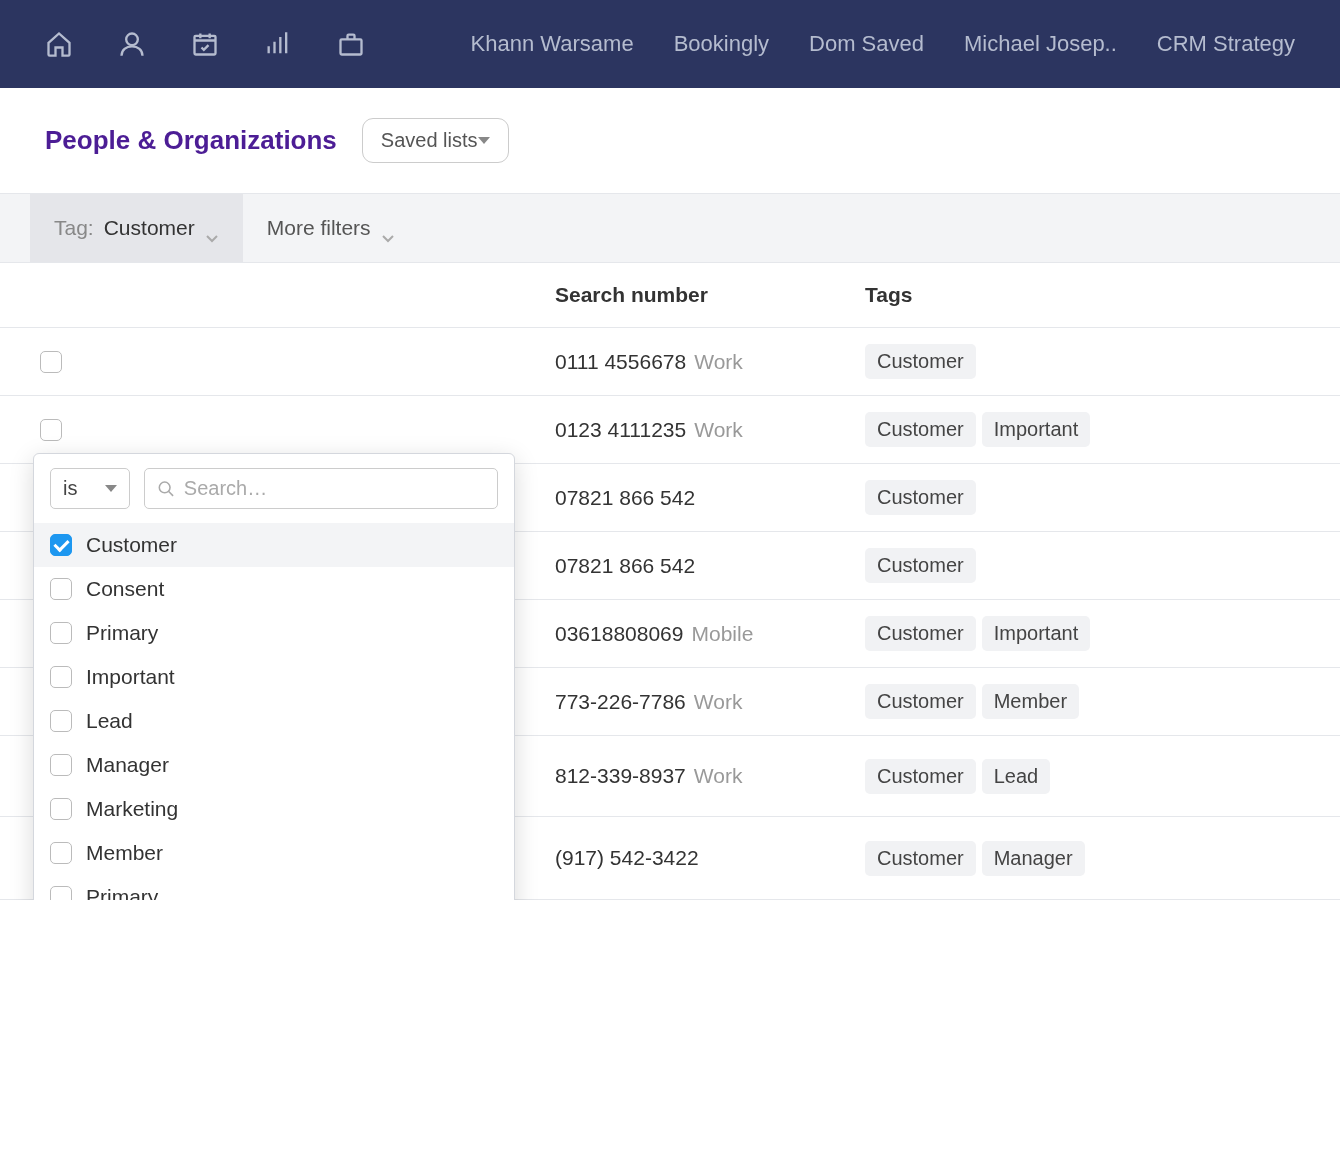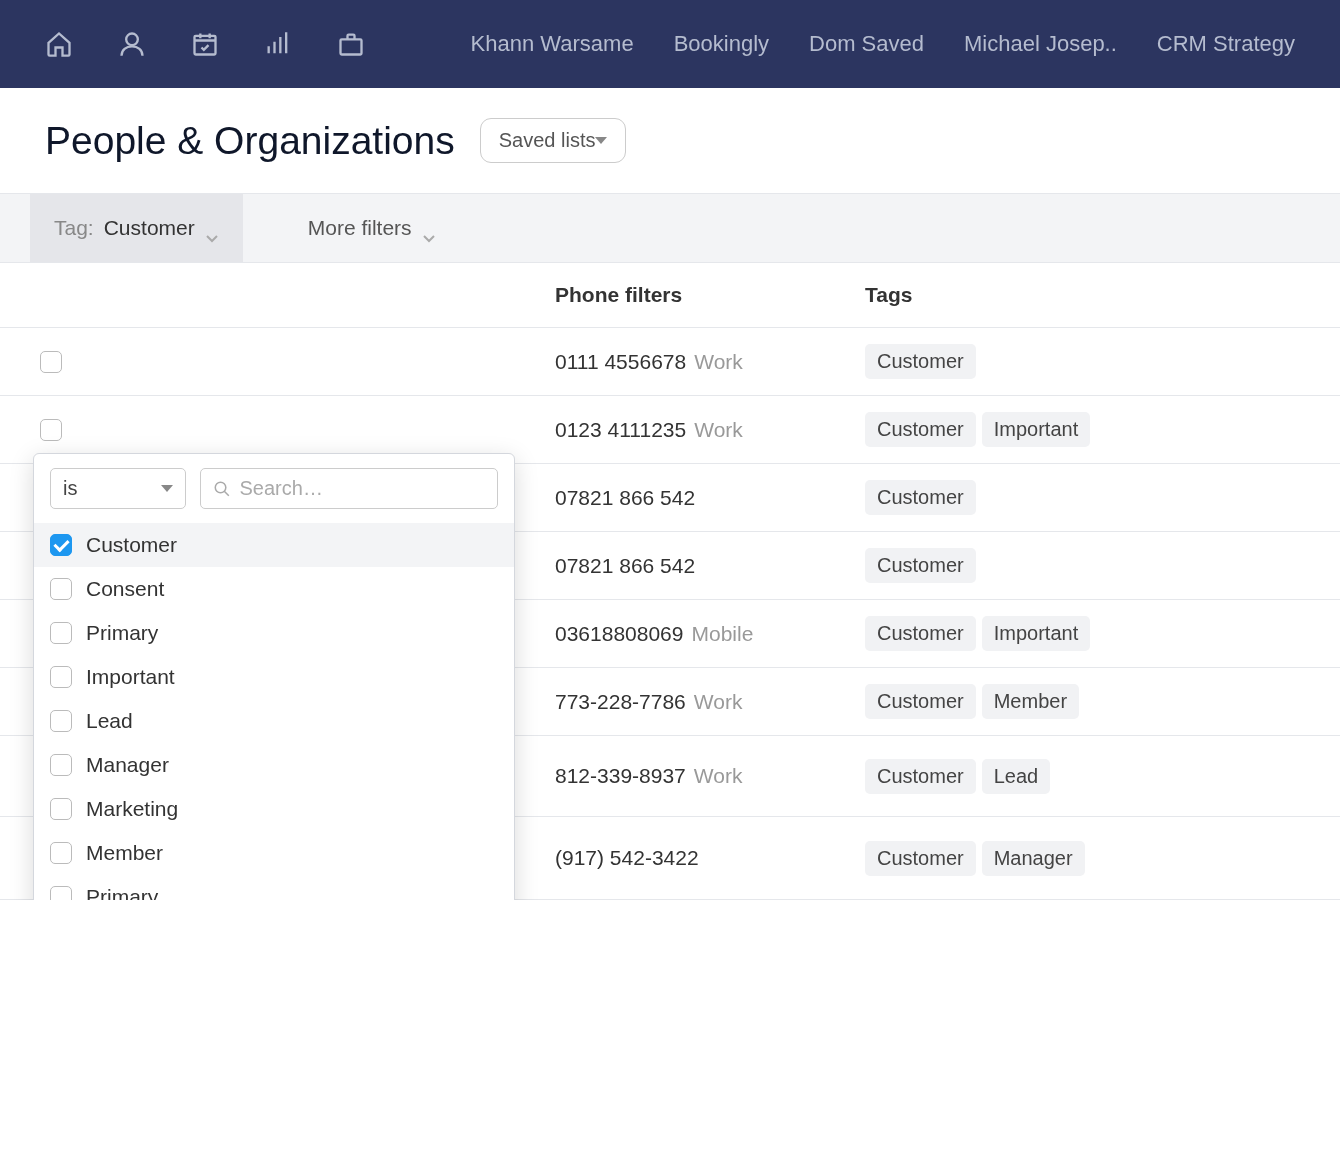"People & Organizations" .page-title { color: #0f172a -> #4c1d95; font-size: 39px -> 26px; font-weight: 400 -> 700 }
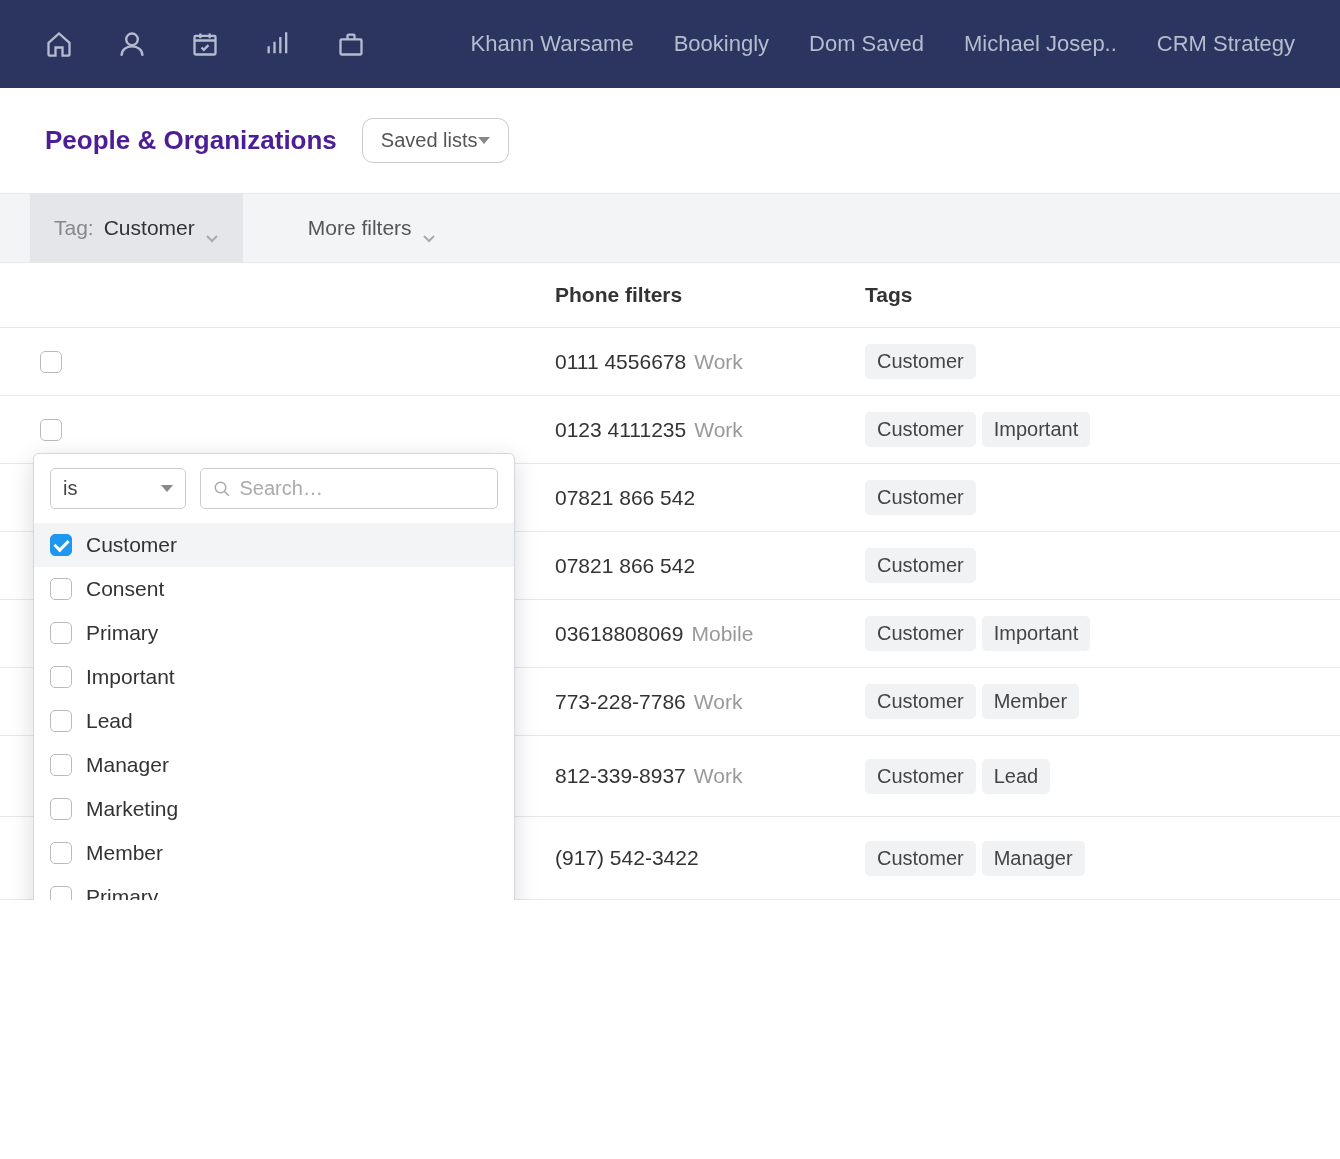"Tag:" .filterbar { gap: 41px -> none }
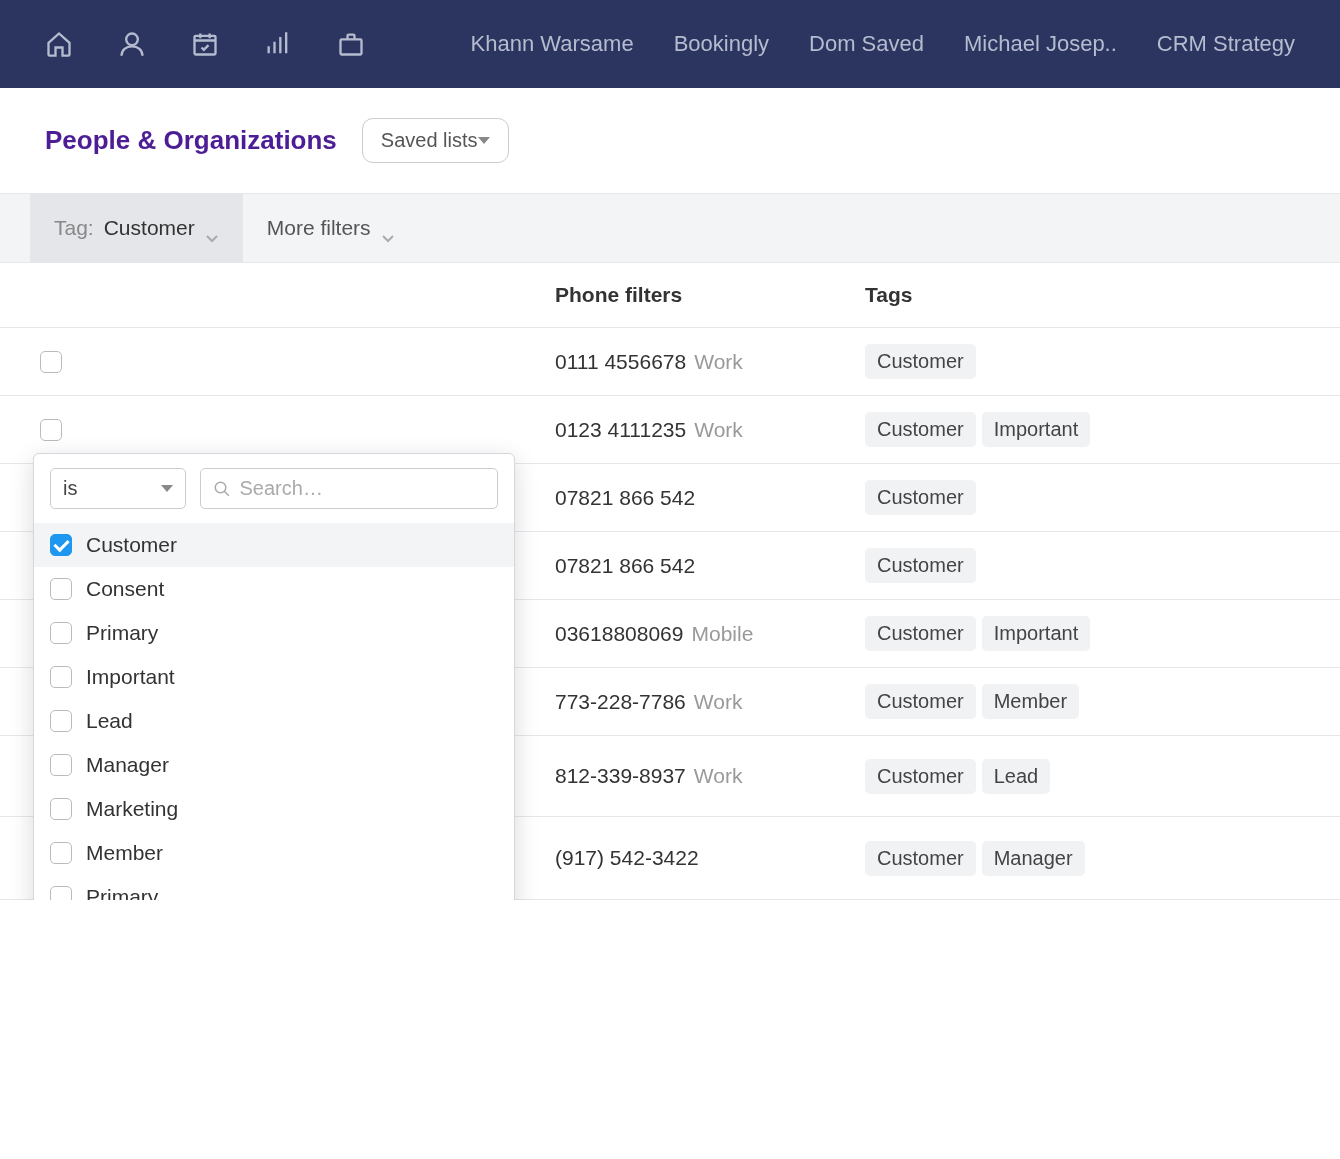"Phone filters" div.col-phone { text: Phone filters -> Search number }
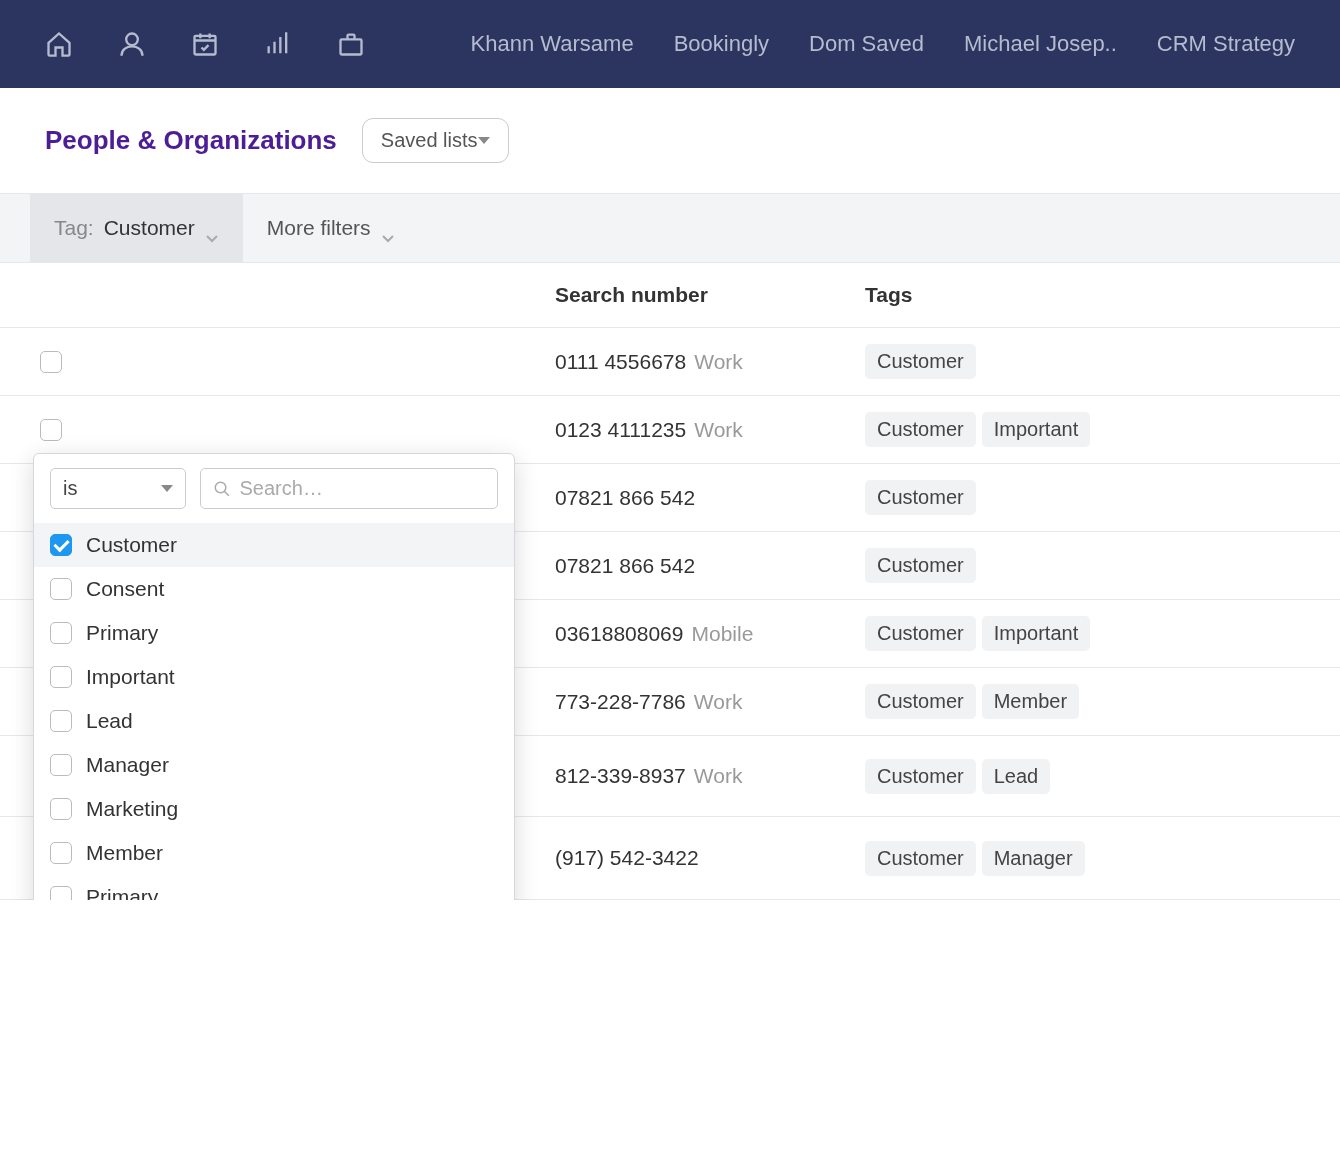"is" .is-select { gap: 84px -> 28px }
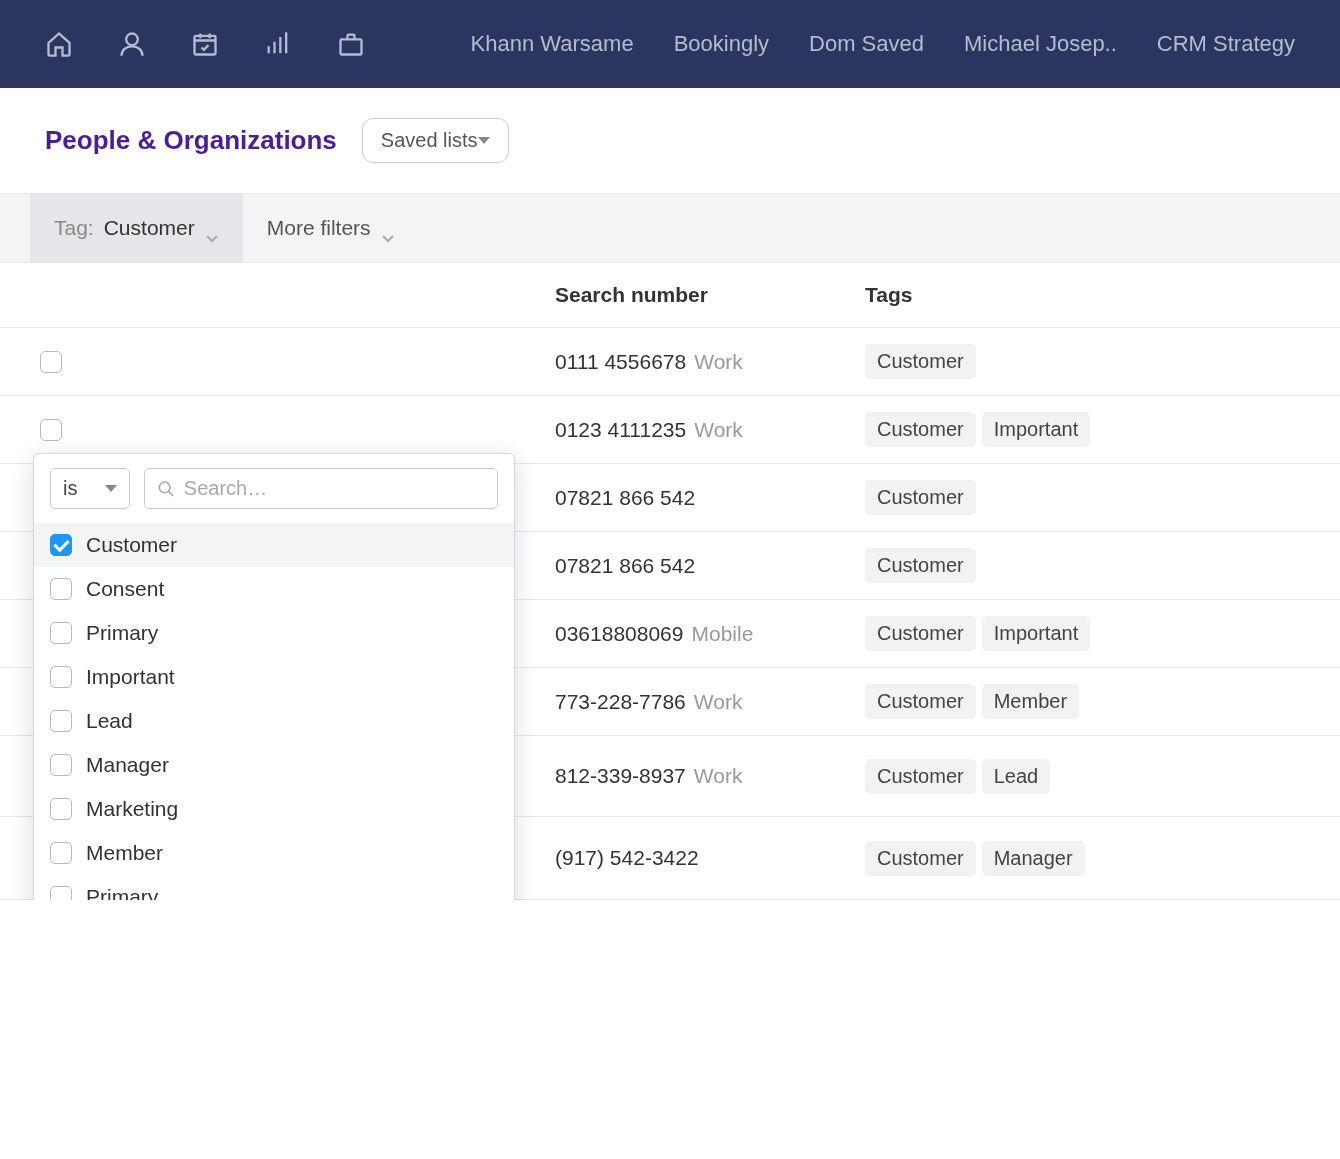"773-228-7786" span.phone-val { text: 773-228-7786 -> 773-226-7786 }
